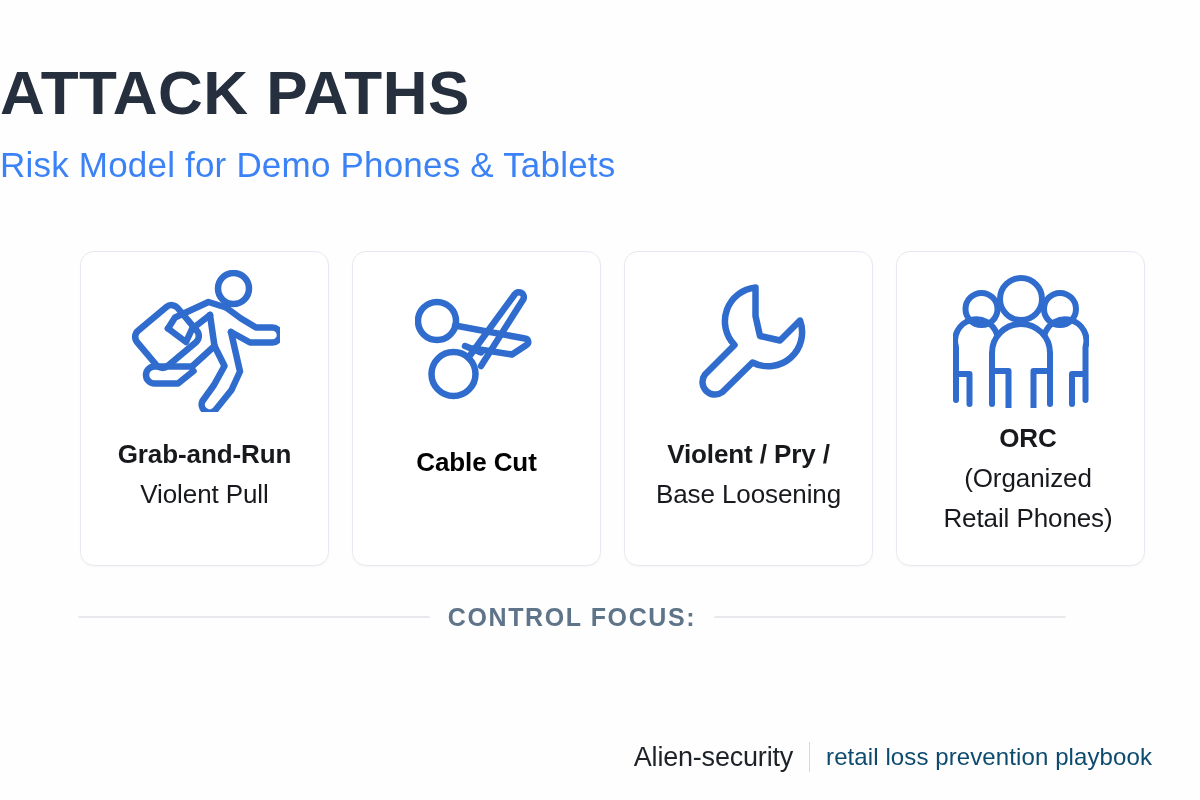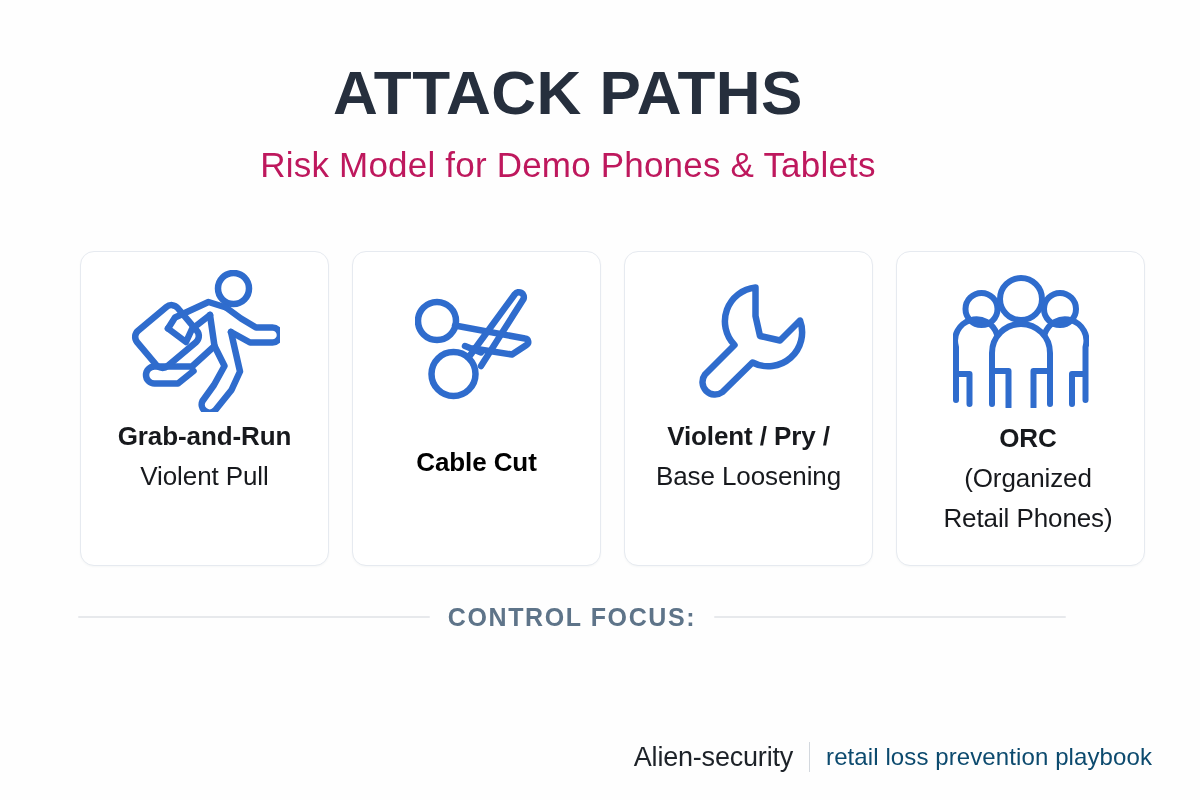"ATTACK PATHS" .header { text-align: center -> left }
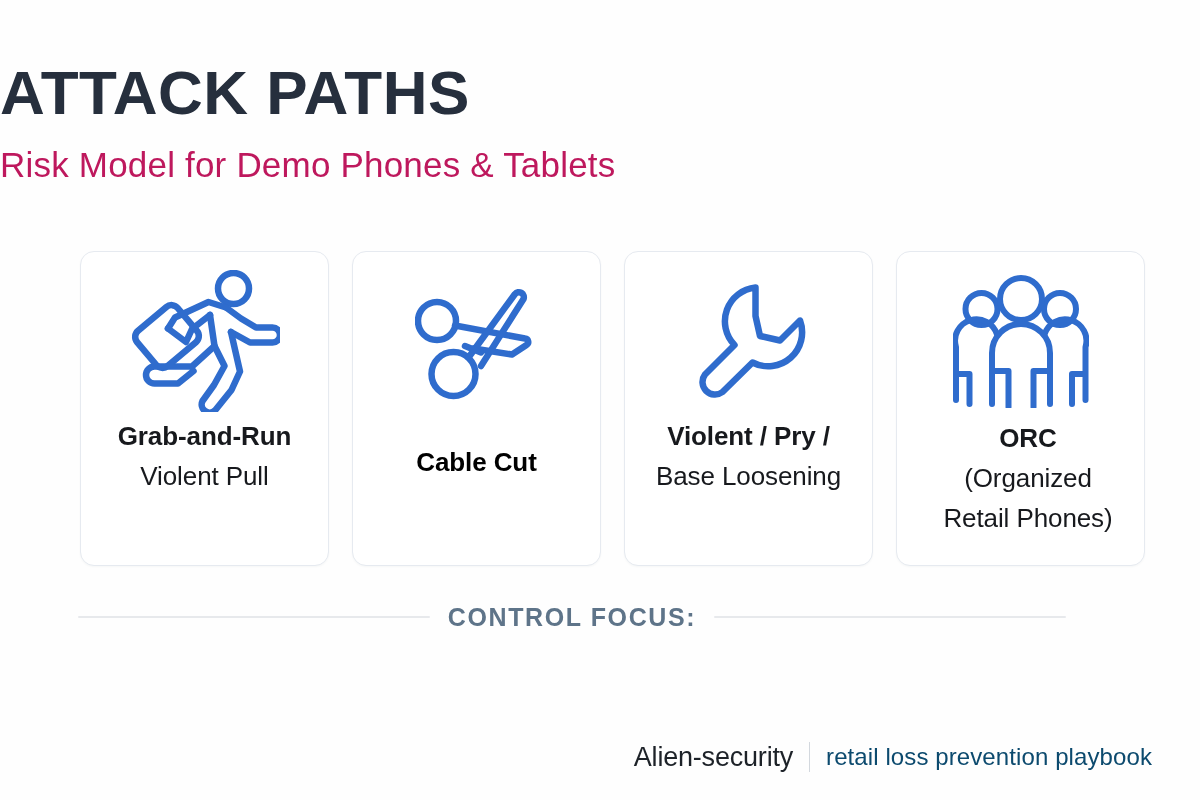"Risk Model for Demo Phones" .subtitle { color: #be185d -> #3b82f6 }
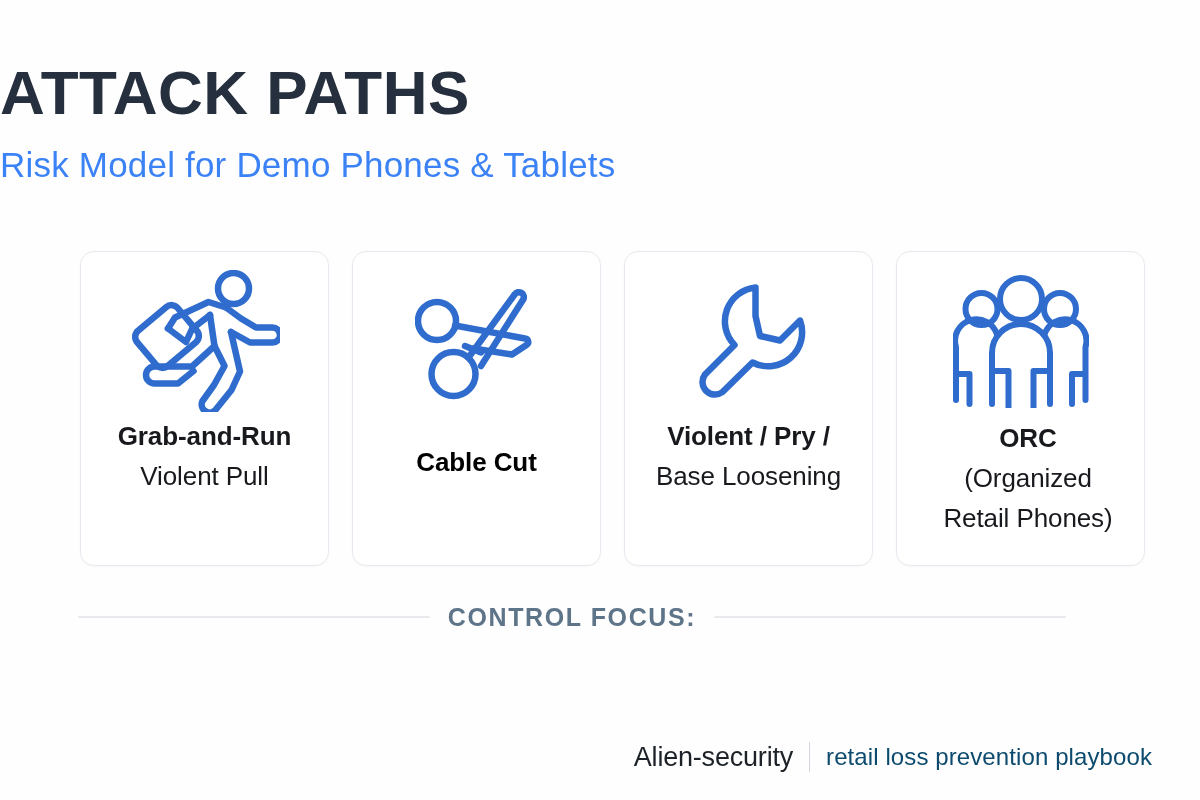"Grab-and-Run" .card-label { margin-top: 0 -> 18px }
